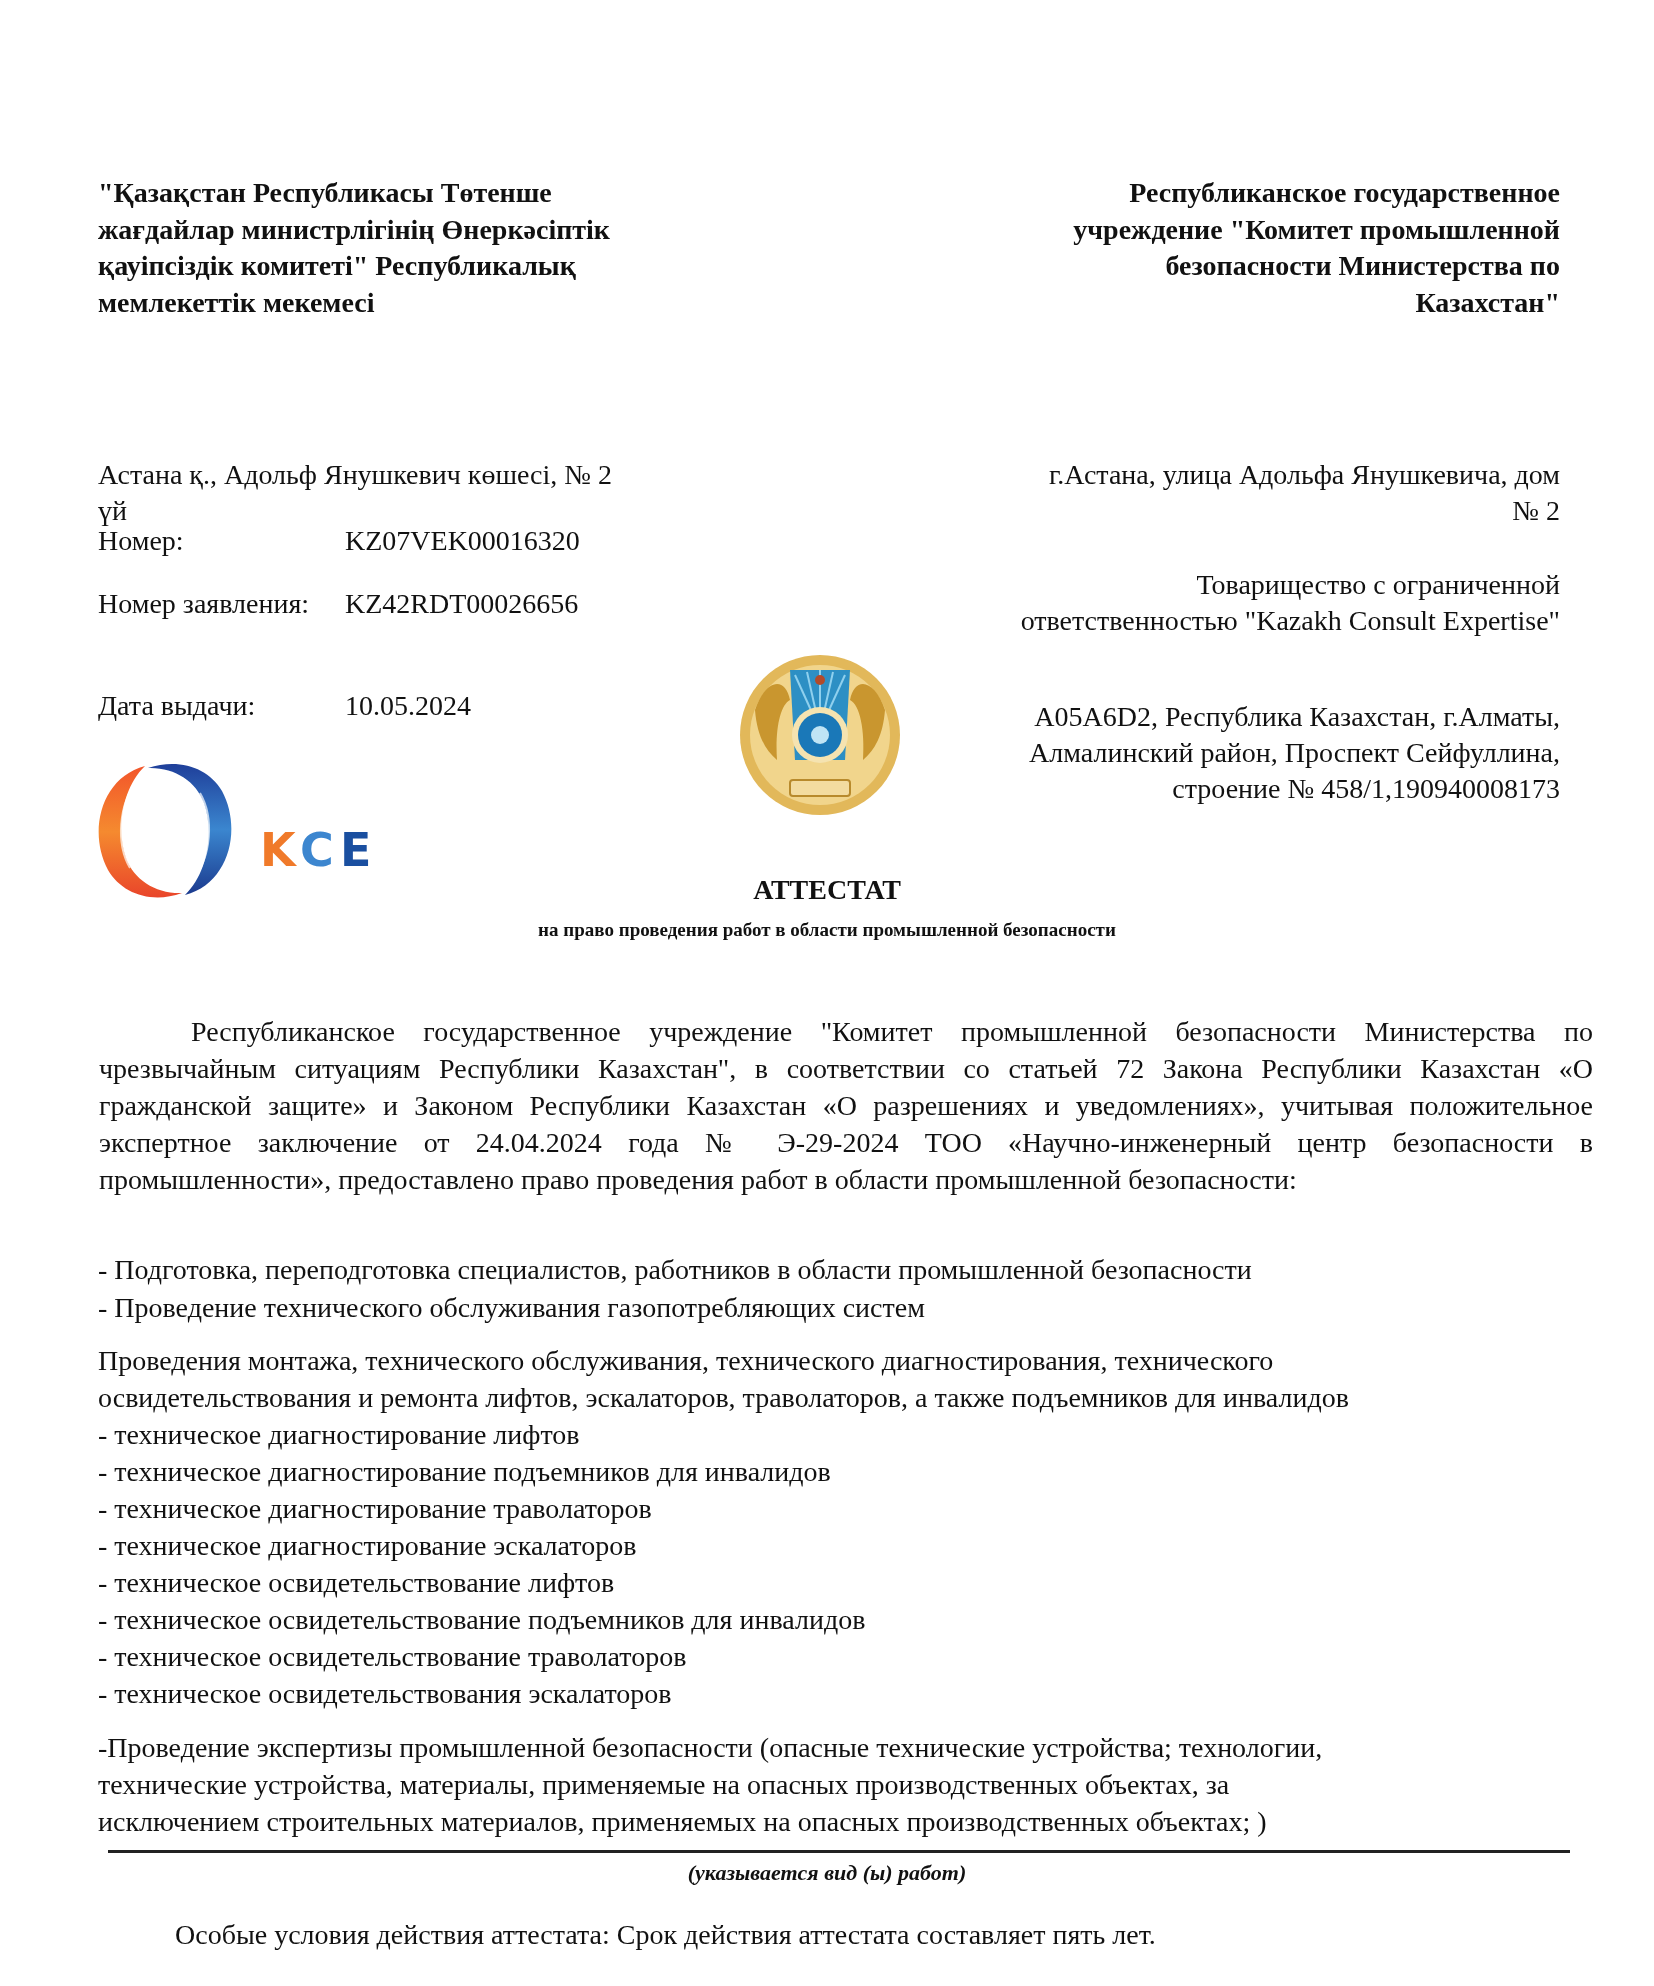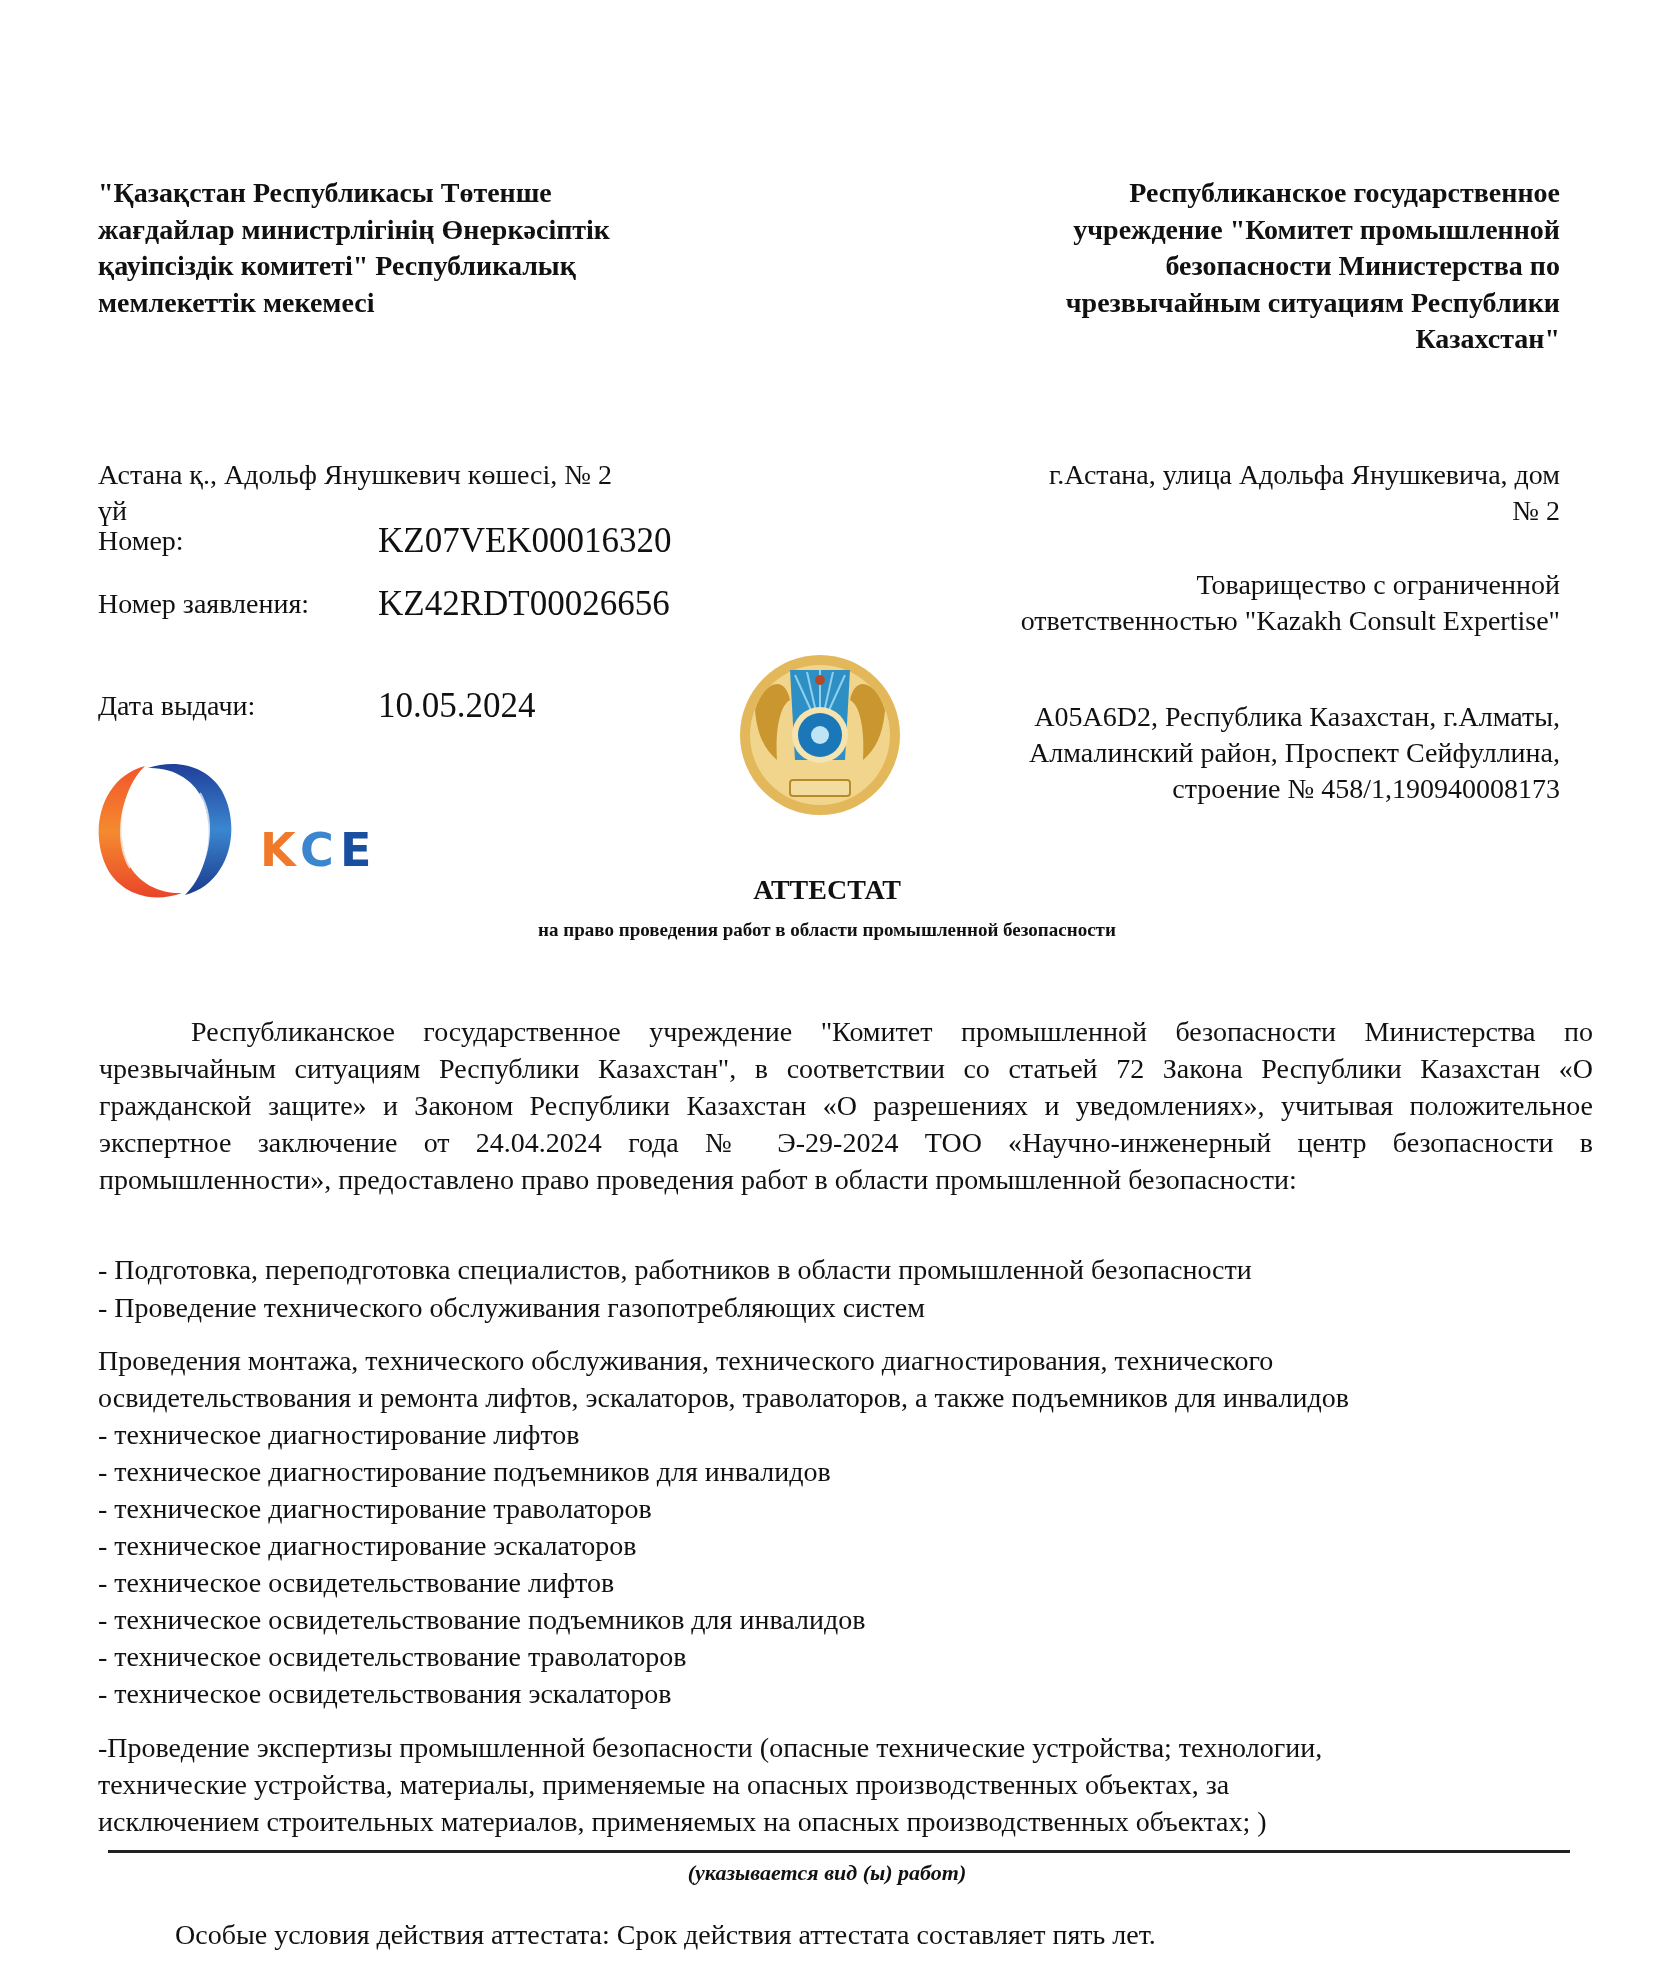"чрезвычайным ситуациям Республики" div { html: <div>чрезвычайным ситуациям Республики</div> -> none }
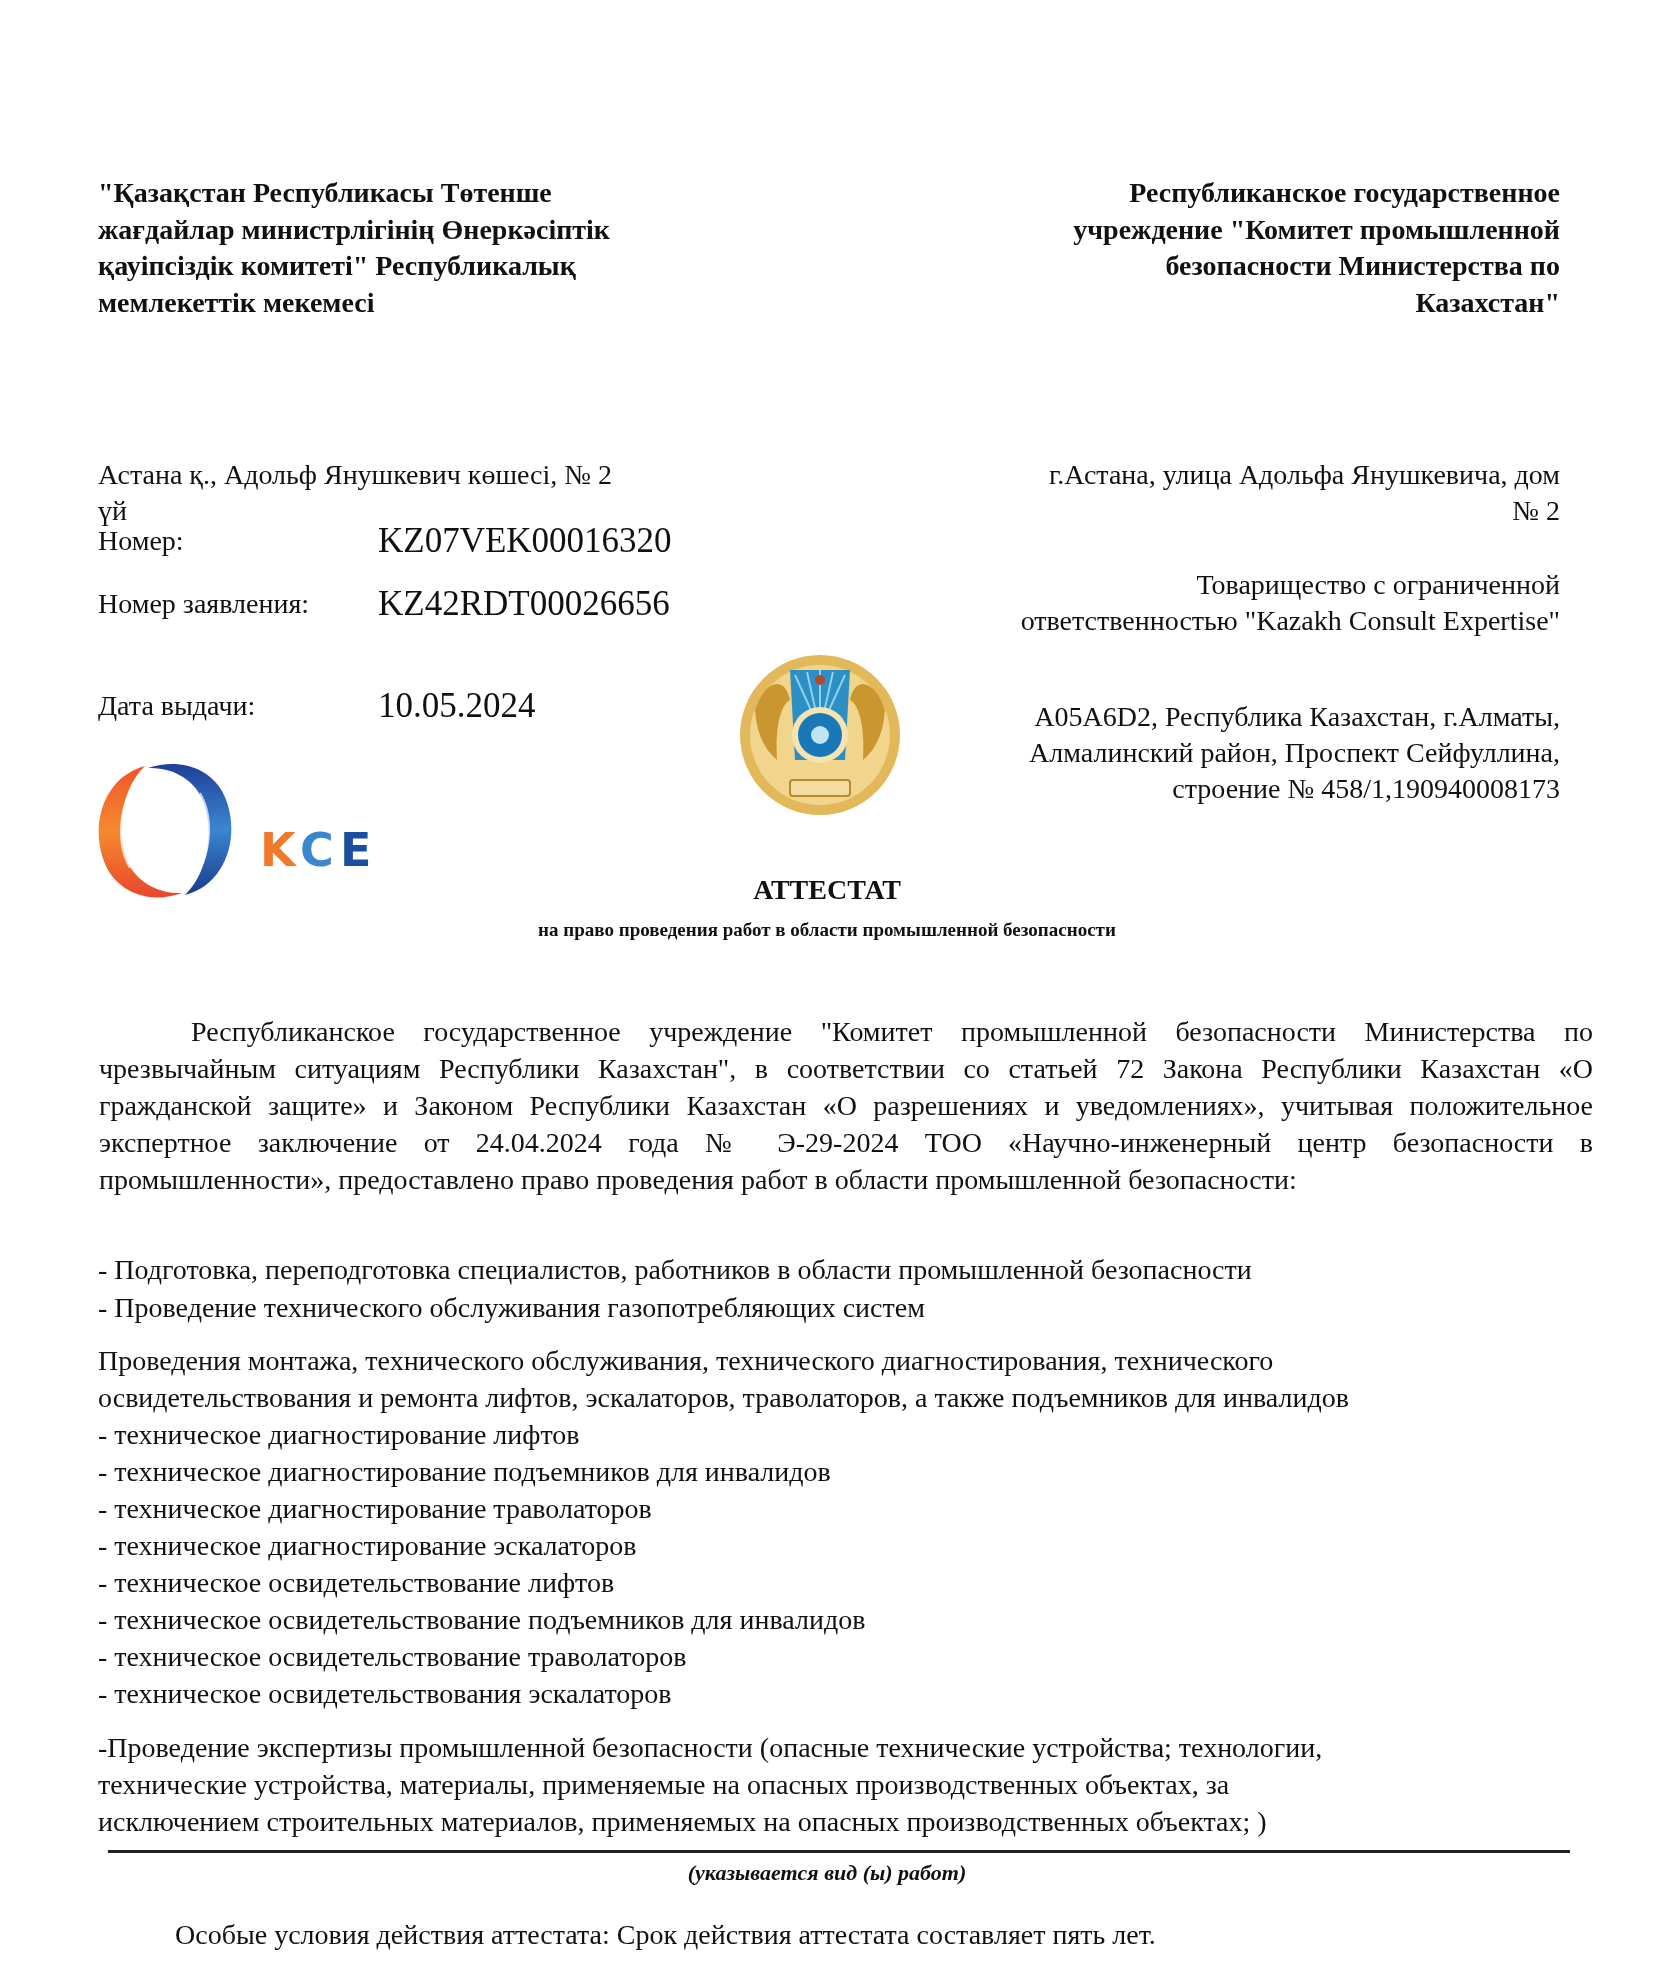"KZ07VEK00016320" .kv-value { font-size: 35px -> 28px; left: 378px -> 345px }
